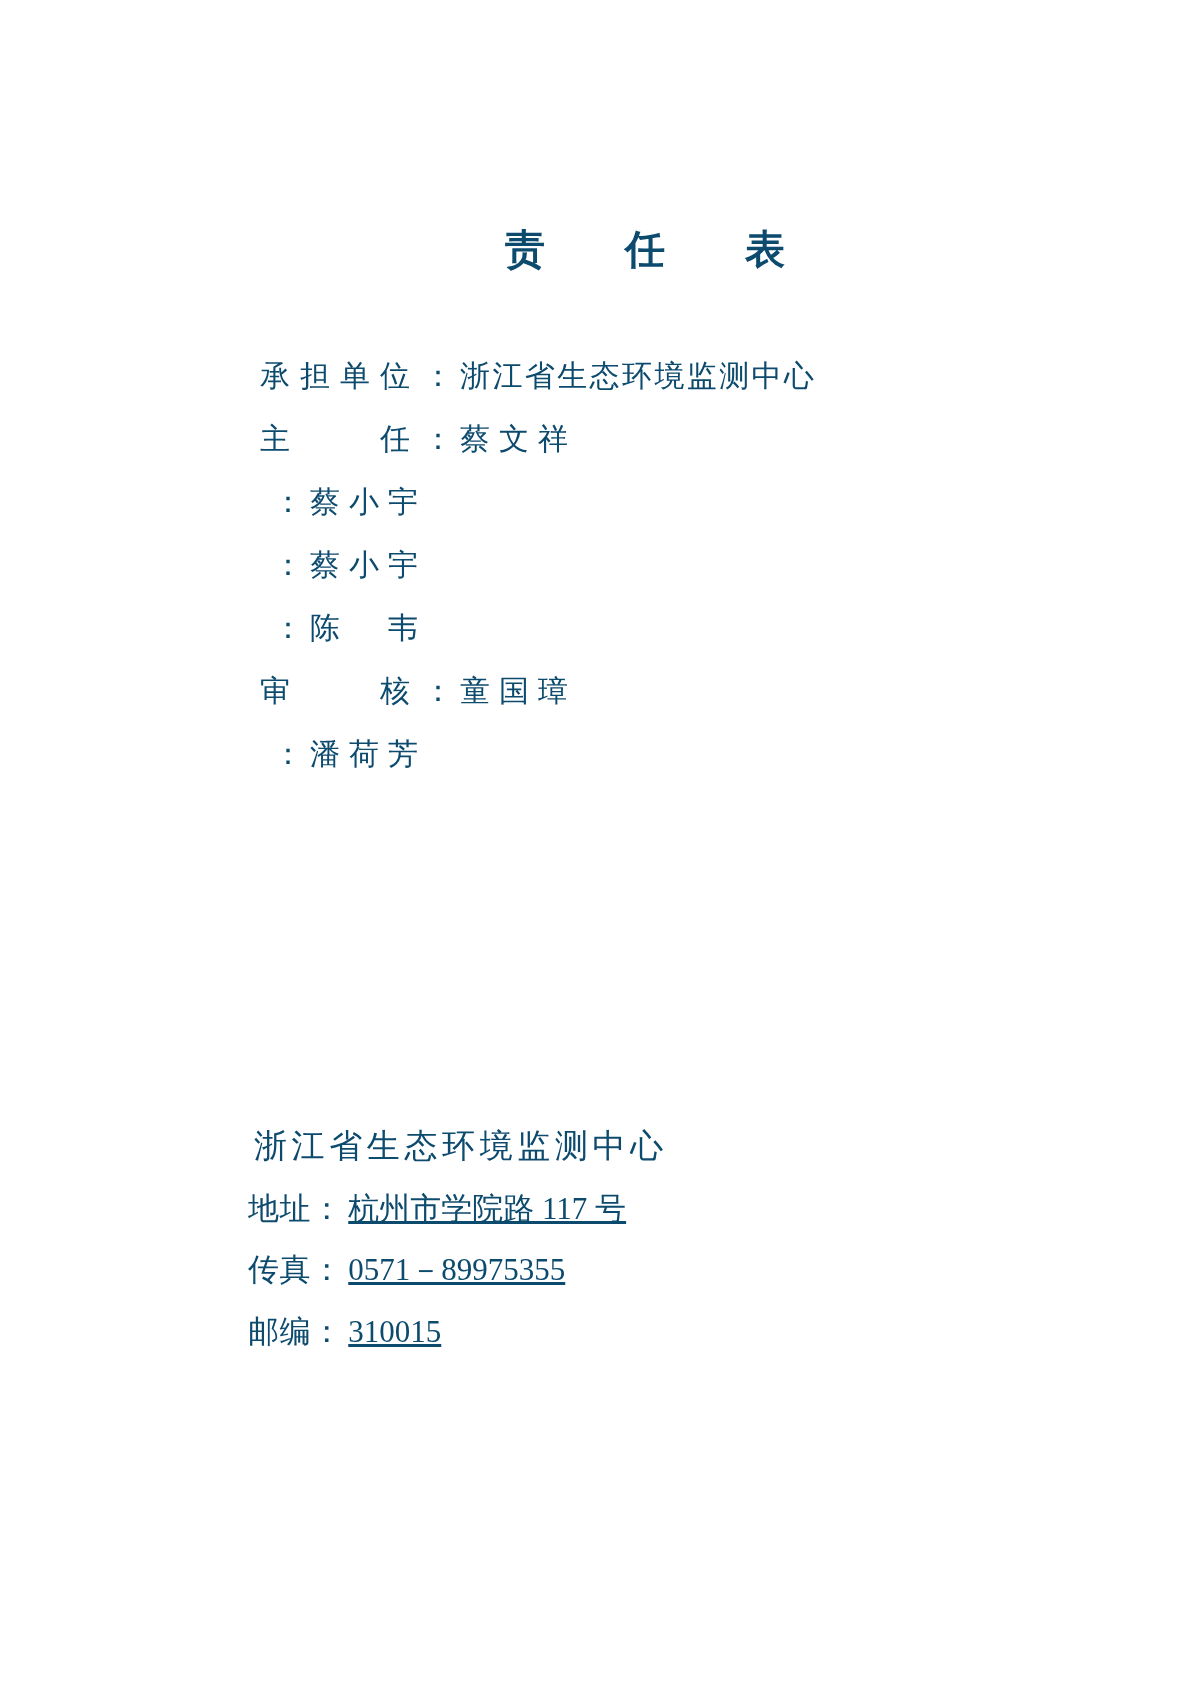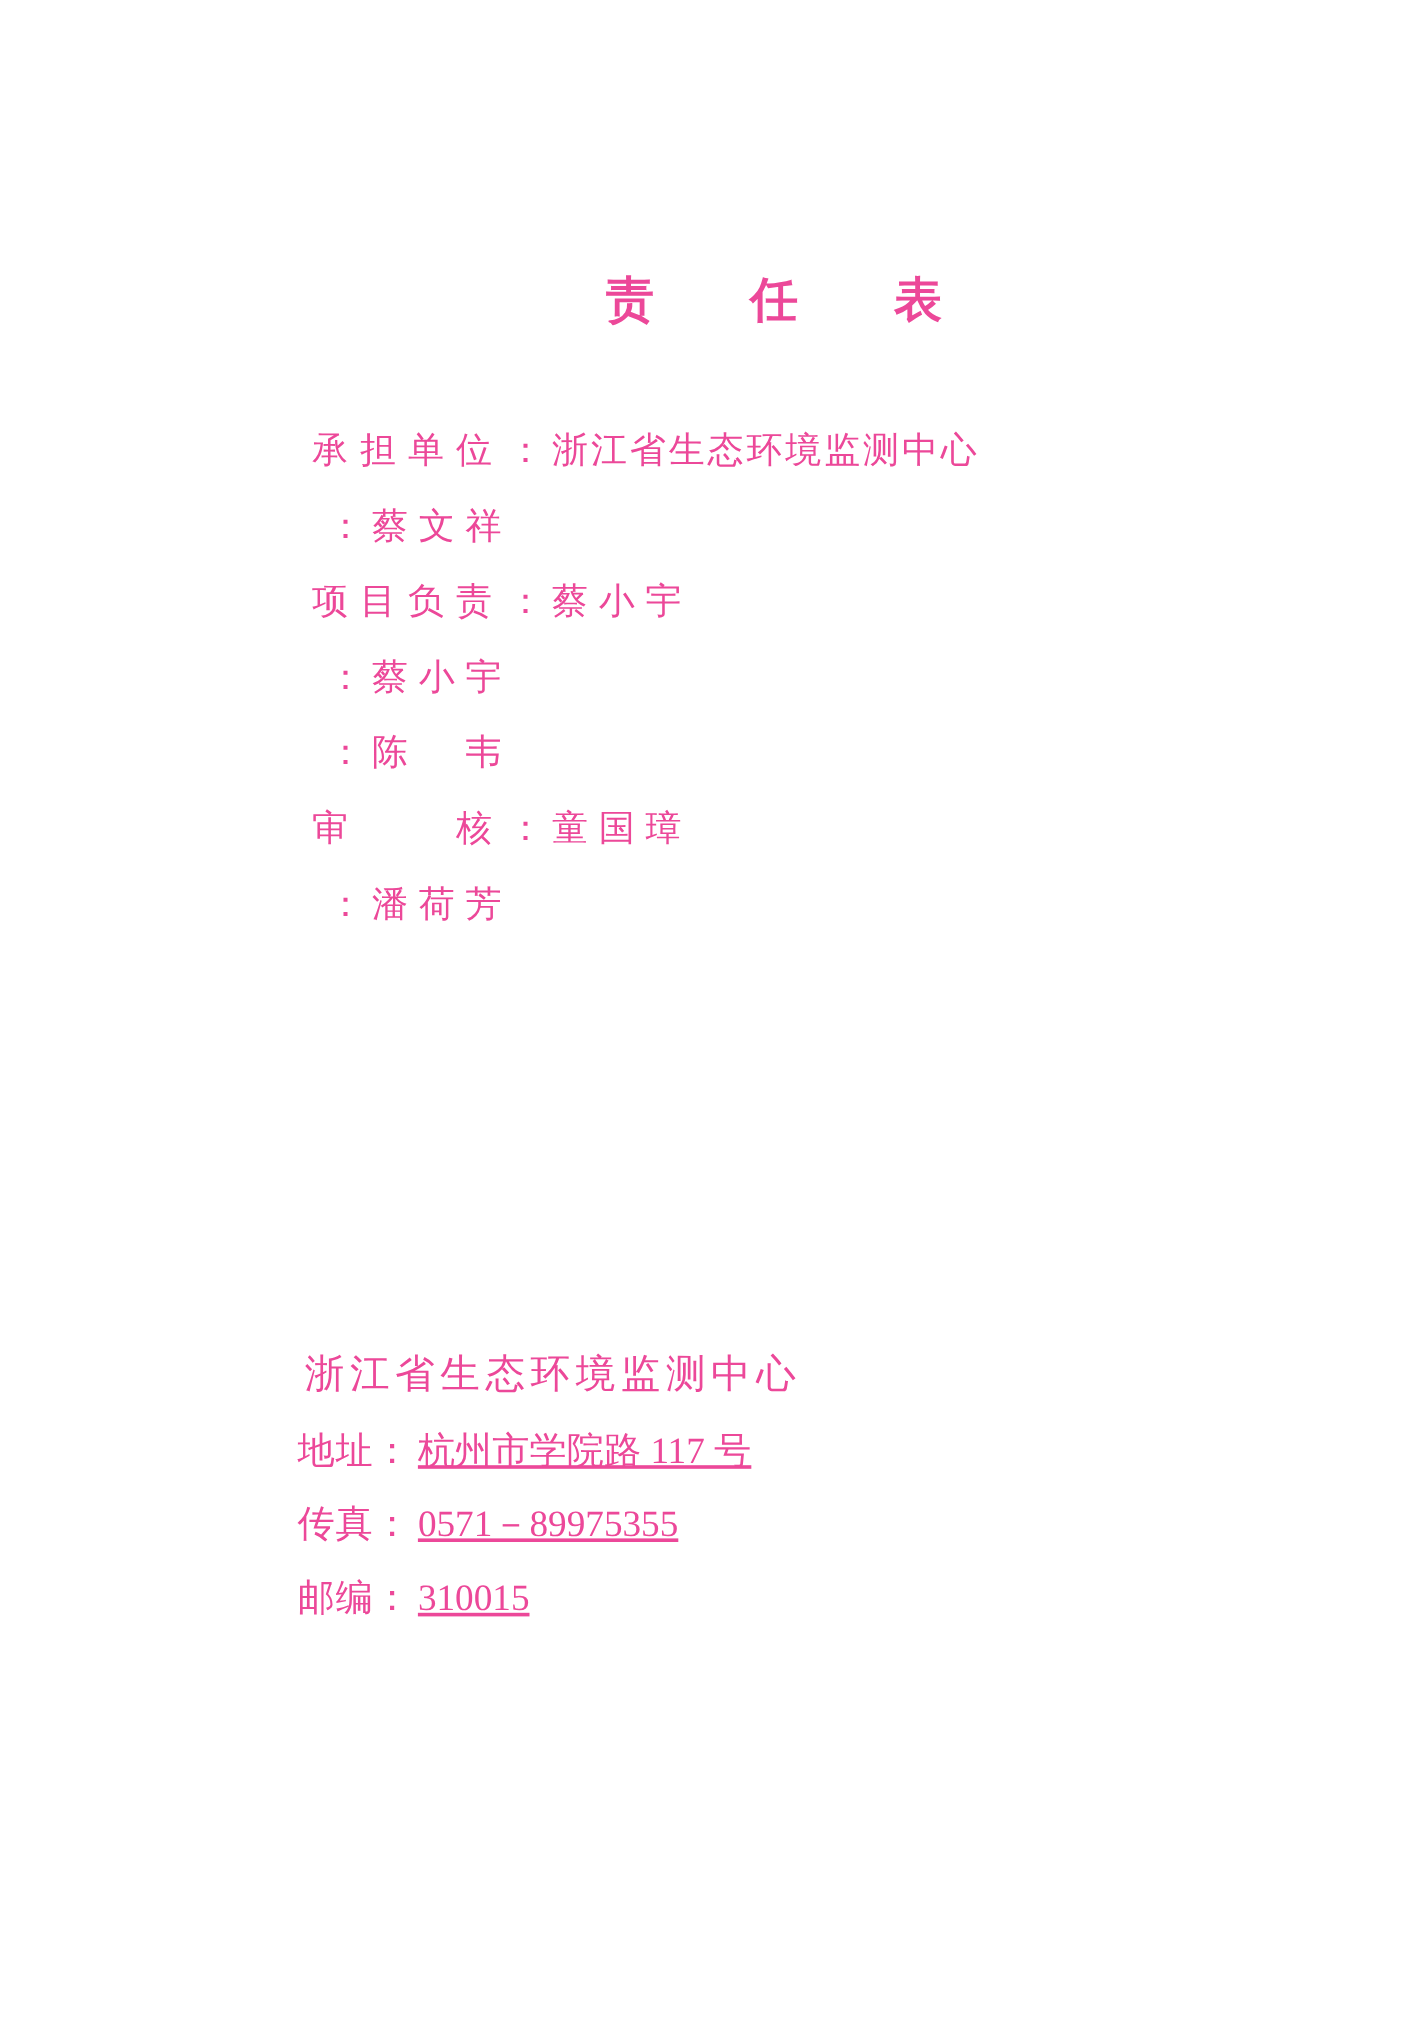"责 任 表" .page { color: #ec4899 -> #0c4a6e }
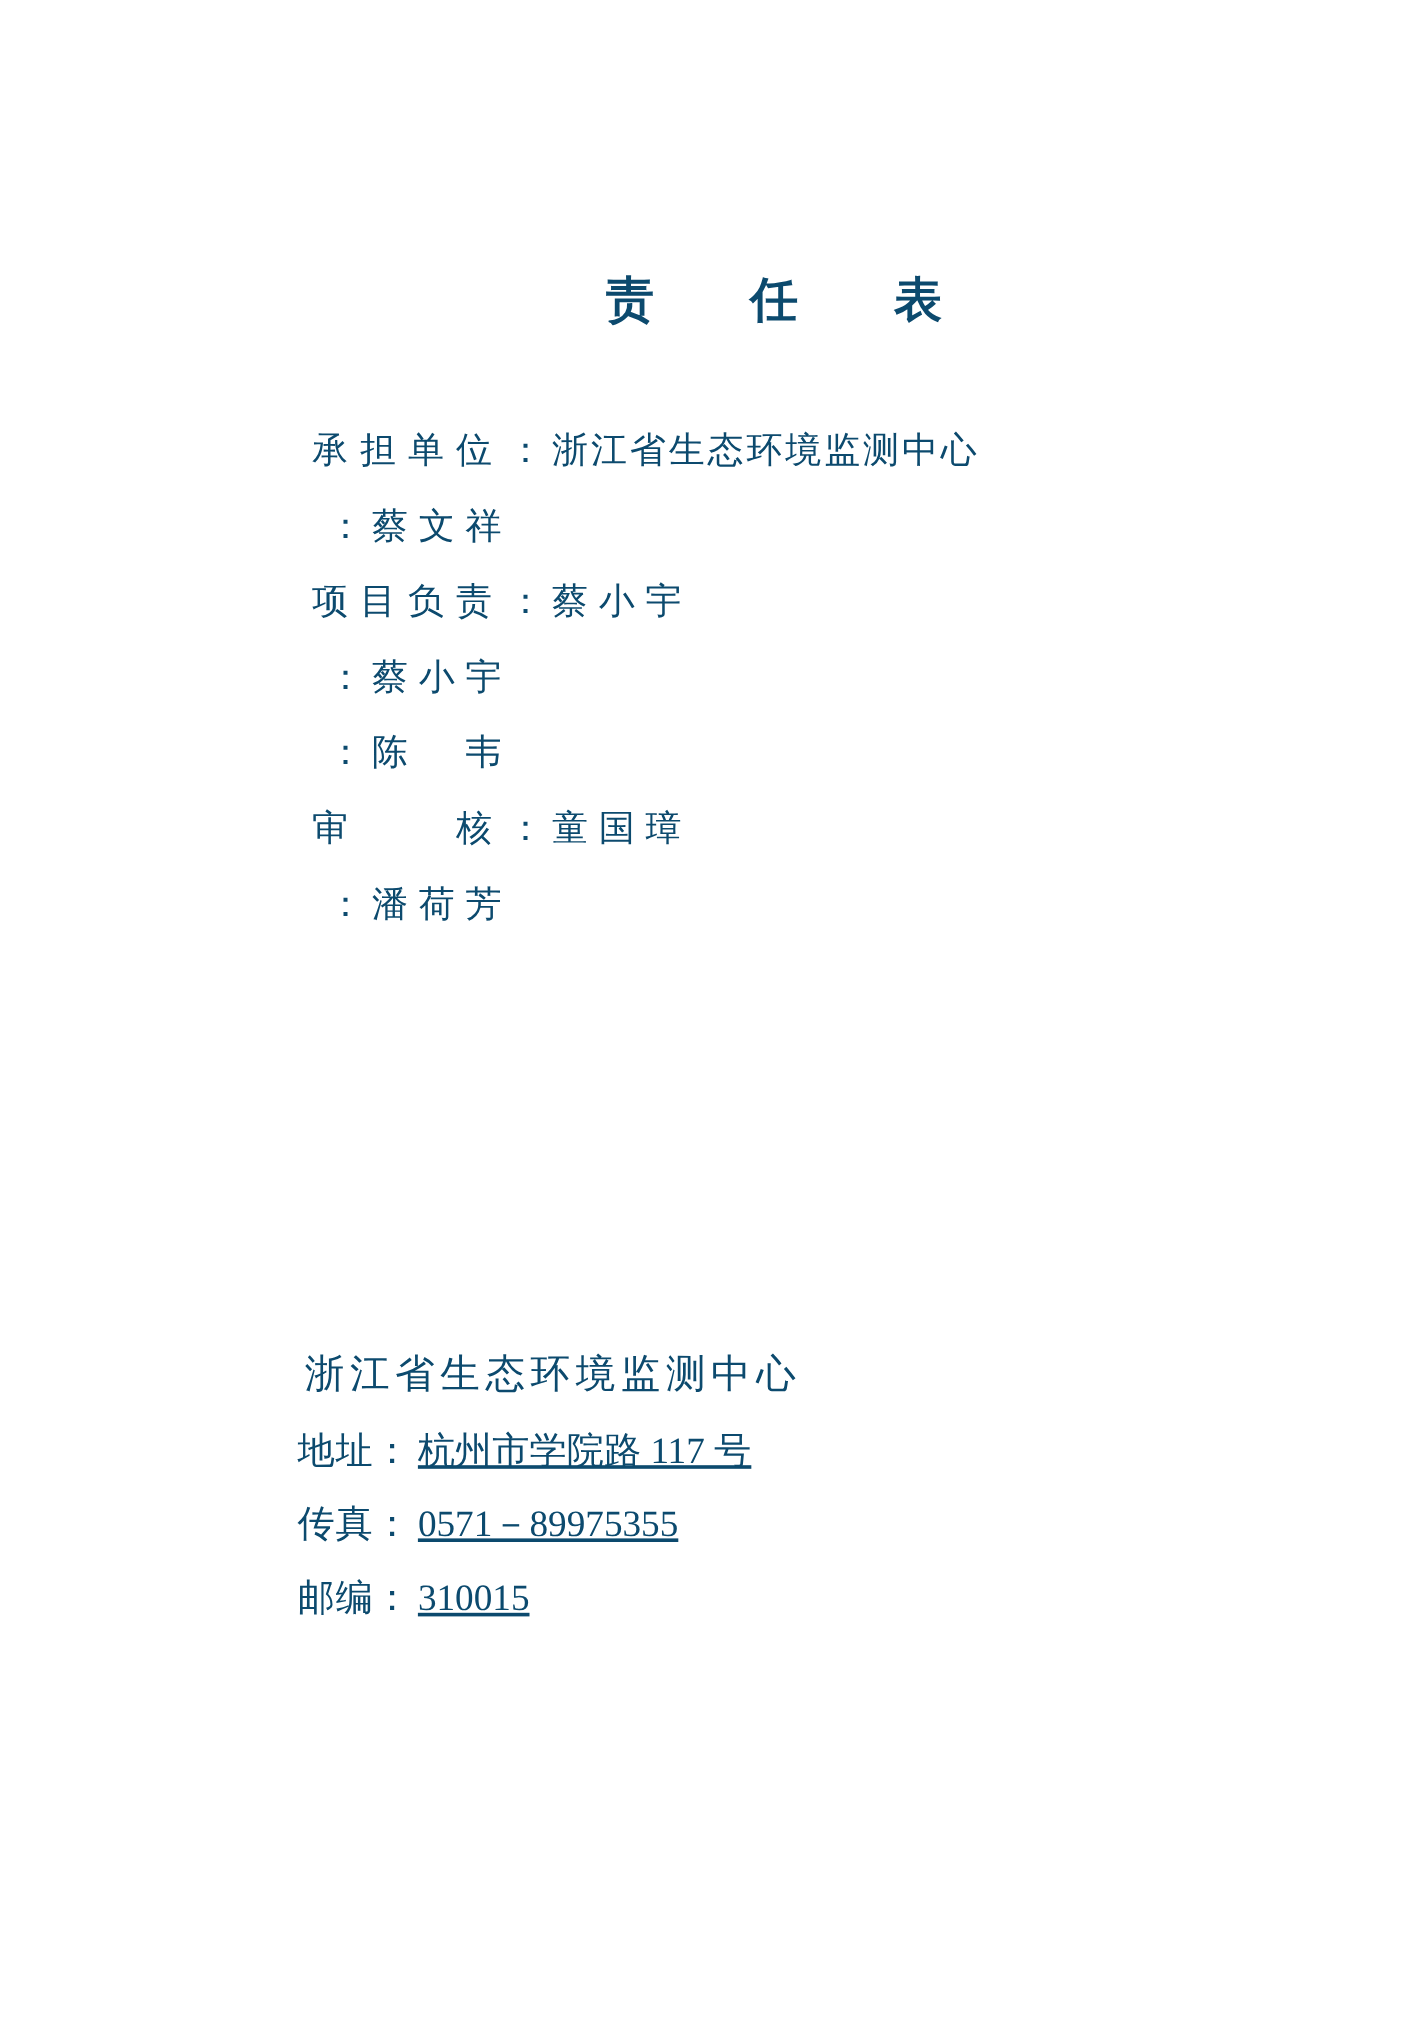"主任" span.resp-label { html: none -> <span>主任</span> }
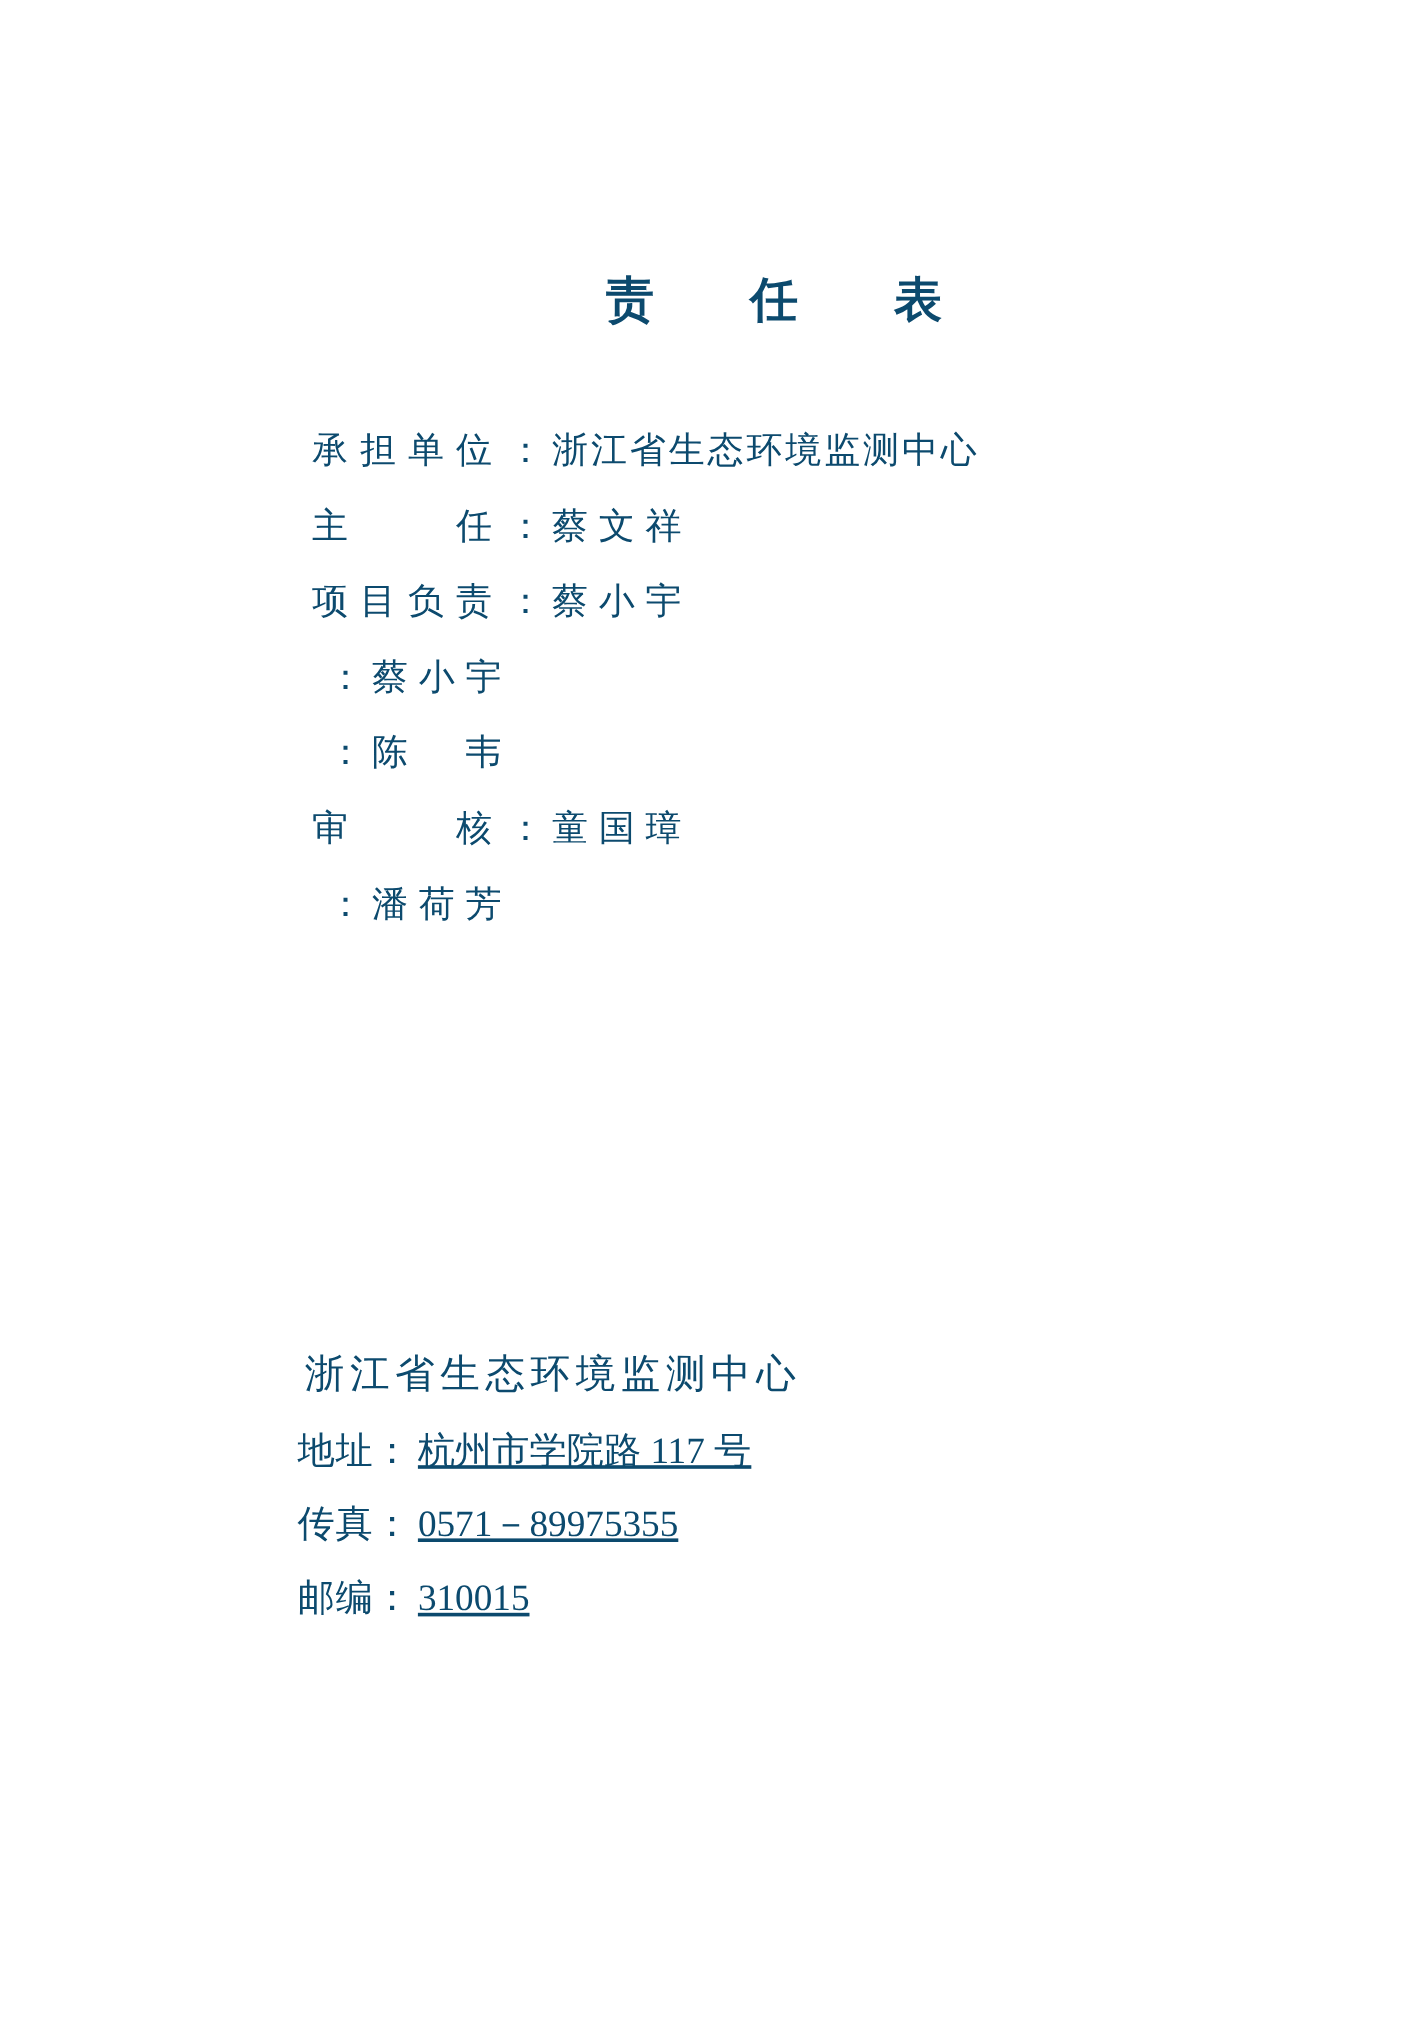"项目负责" span.resp-label { html: <span>项目负责</span> -> none }
